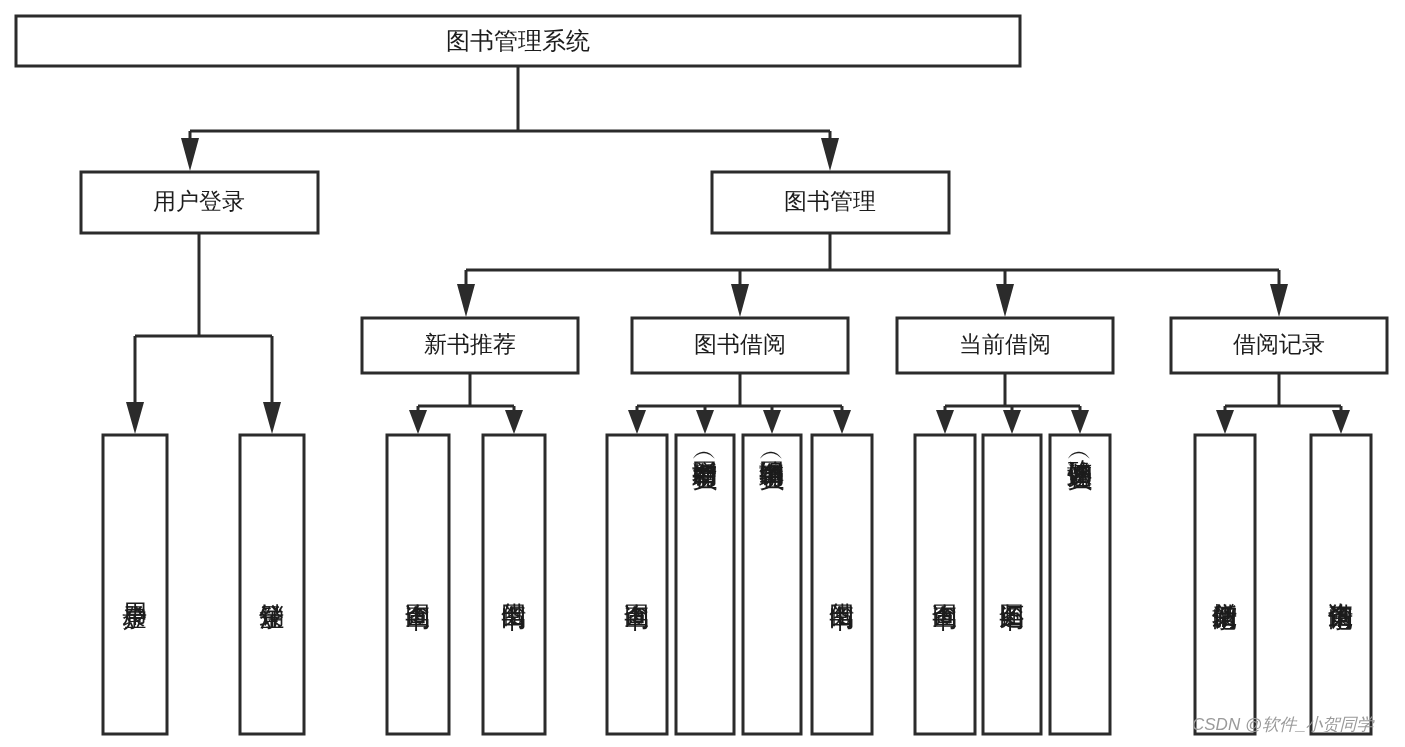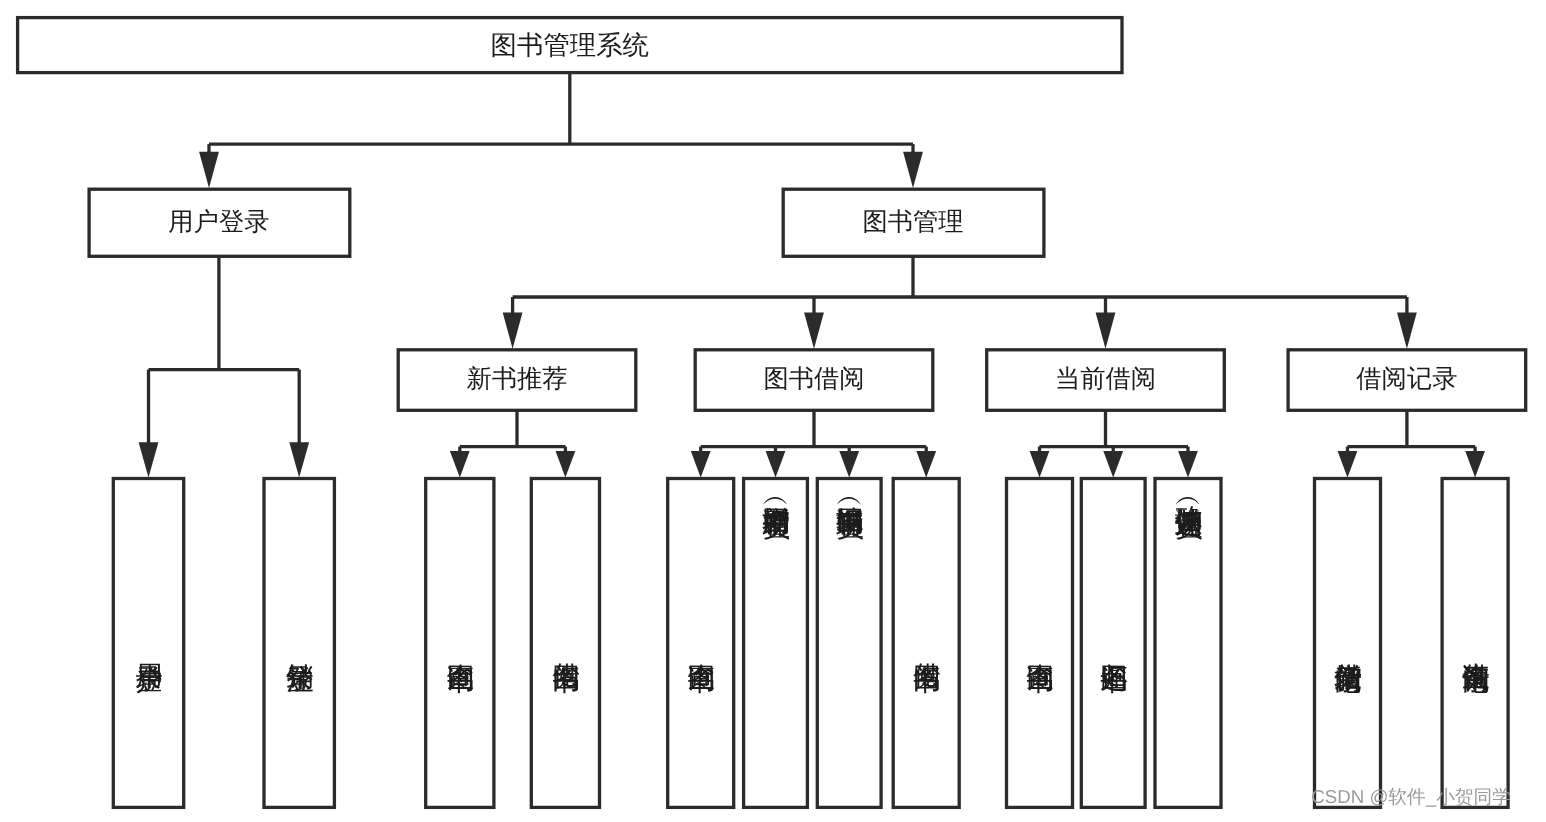"CSDN @软件_小贺同学" .watermark { font-style: none -> italic }
